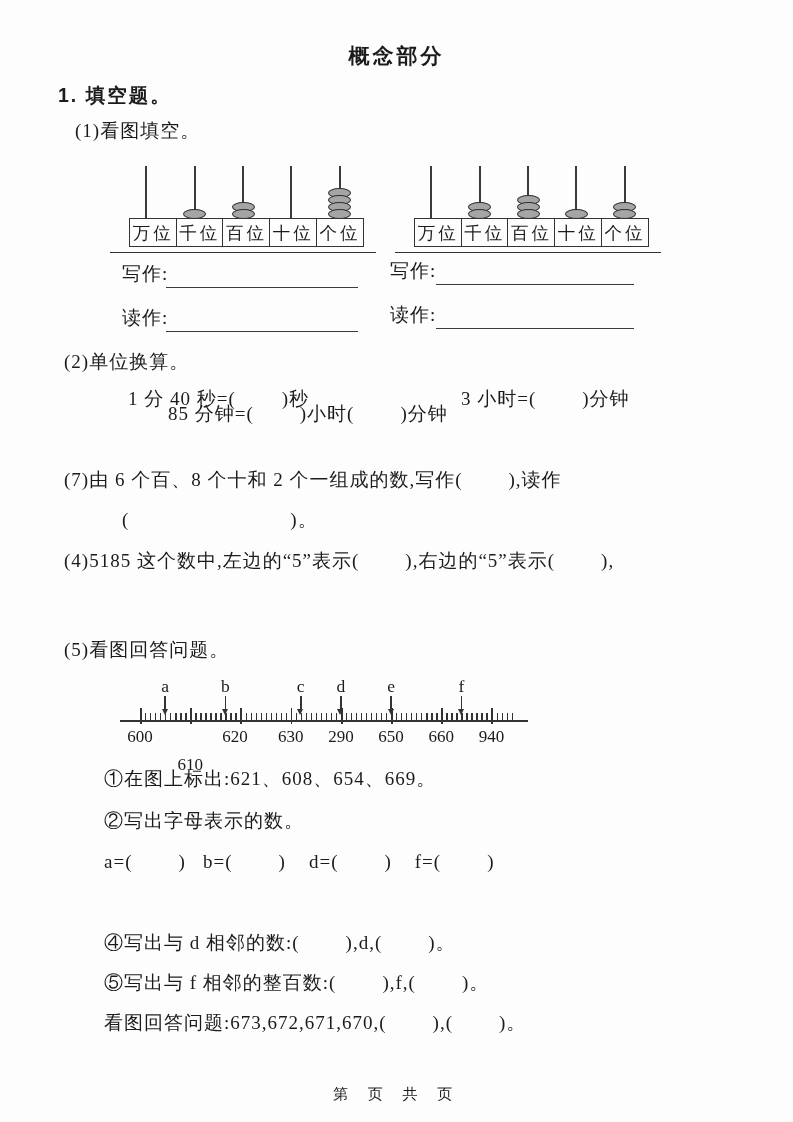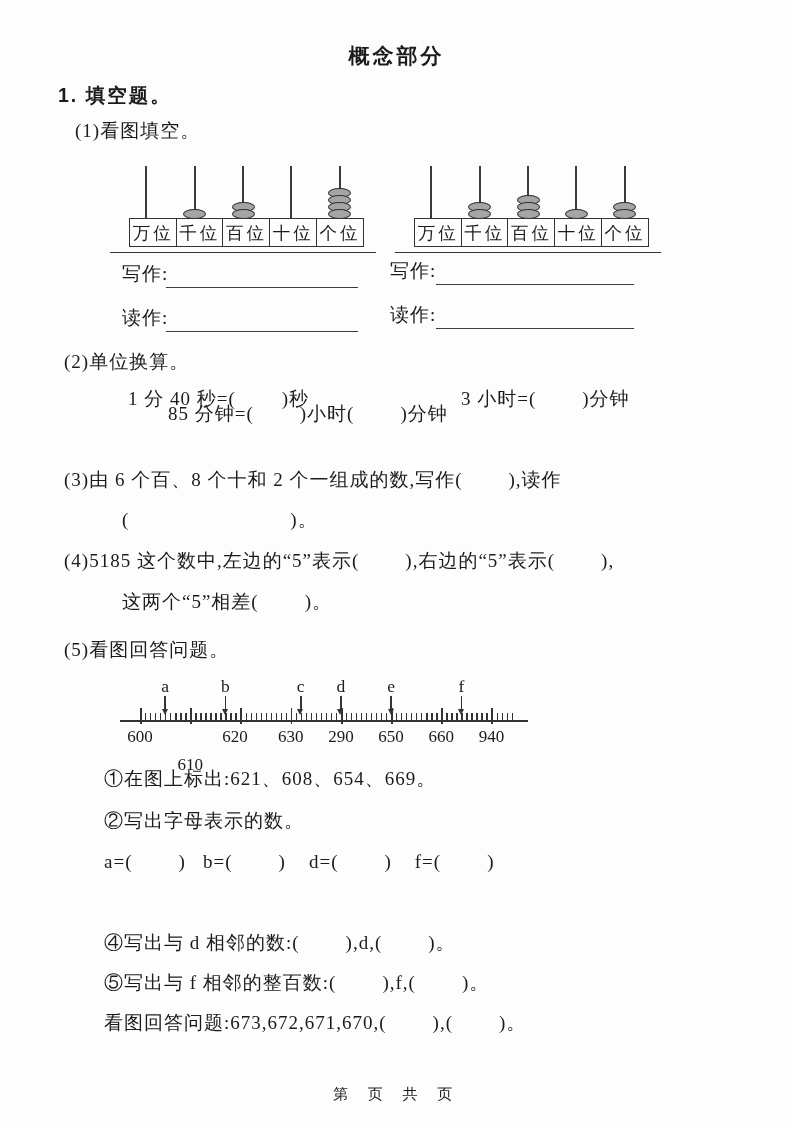"(3)由 6 个百、8 个十和 2" div.t { text: 3 -> 7 }
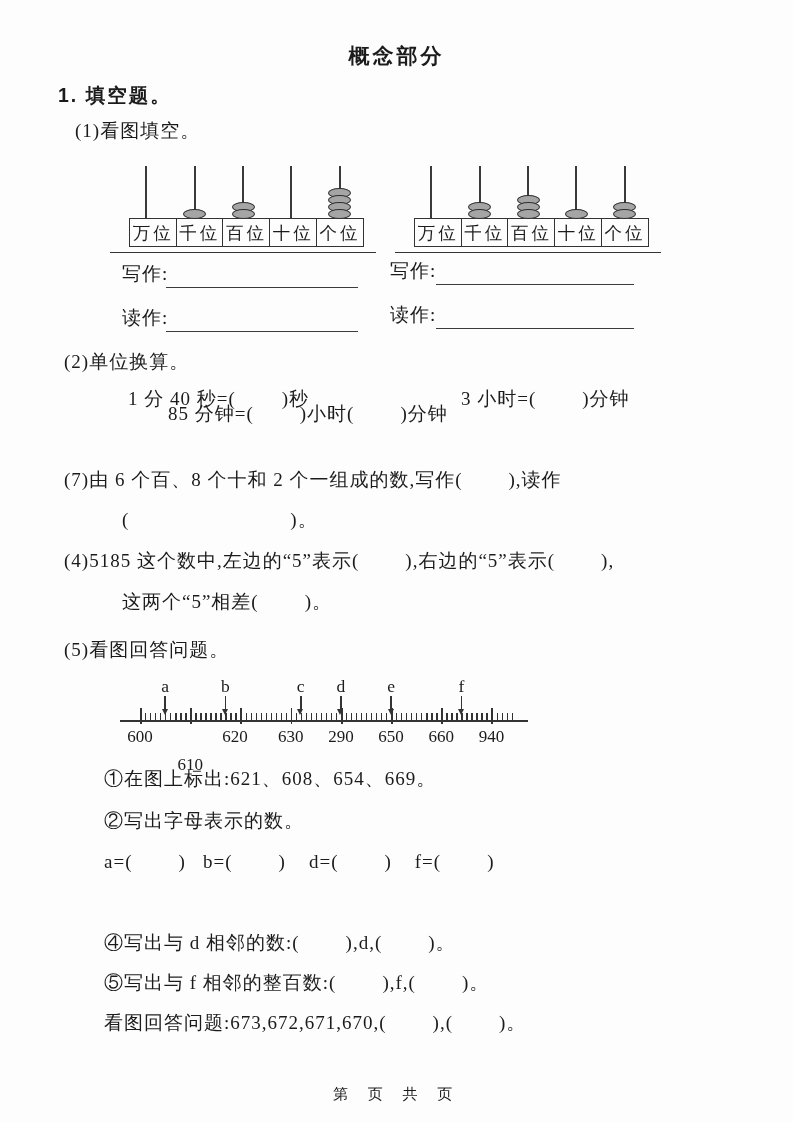"这两个“5”相差( )。" div.t { html: <div>这两个“5”相差( )。</div> -> none }
